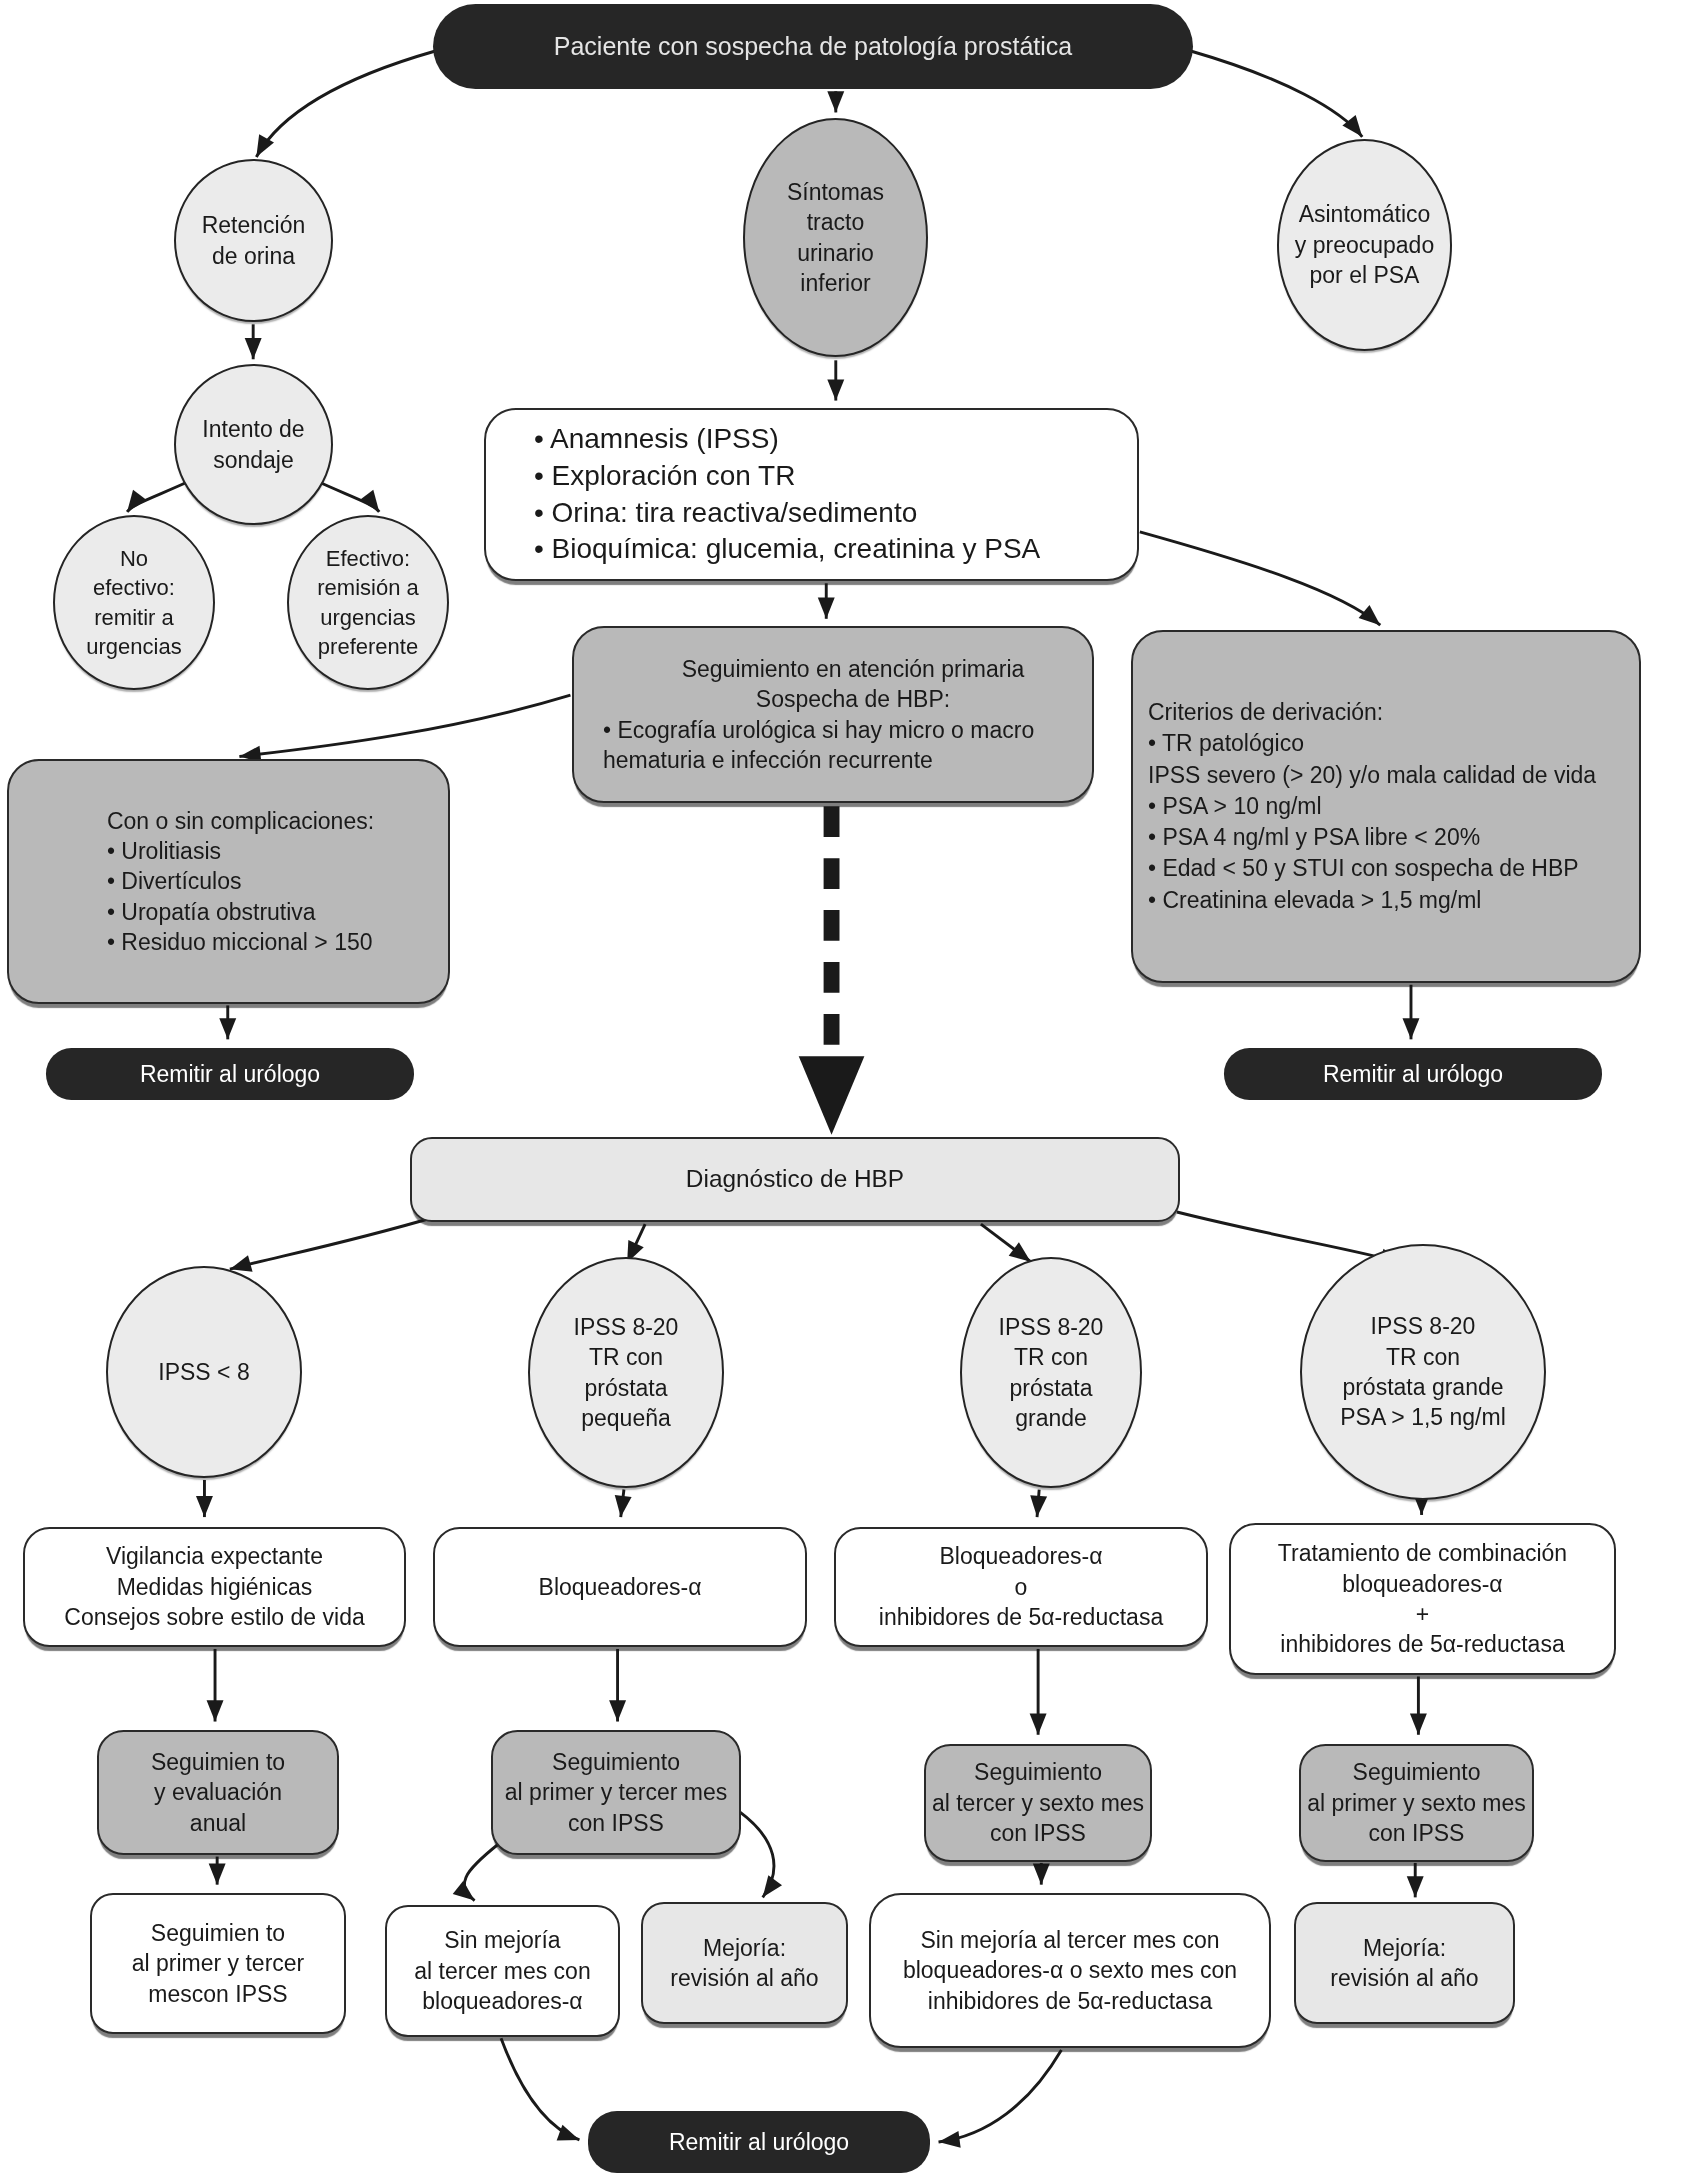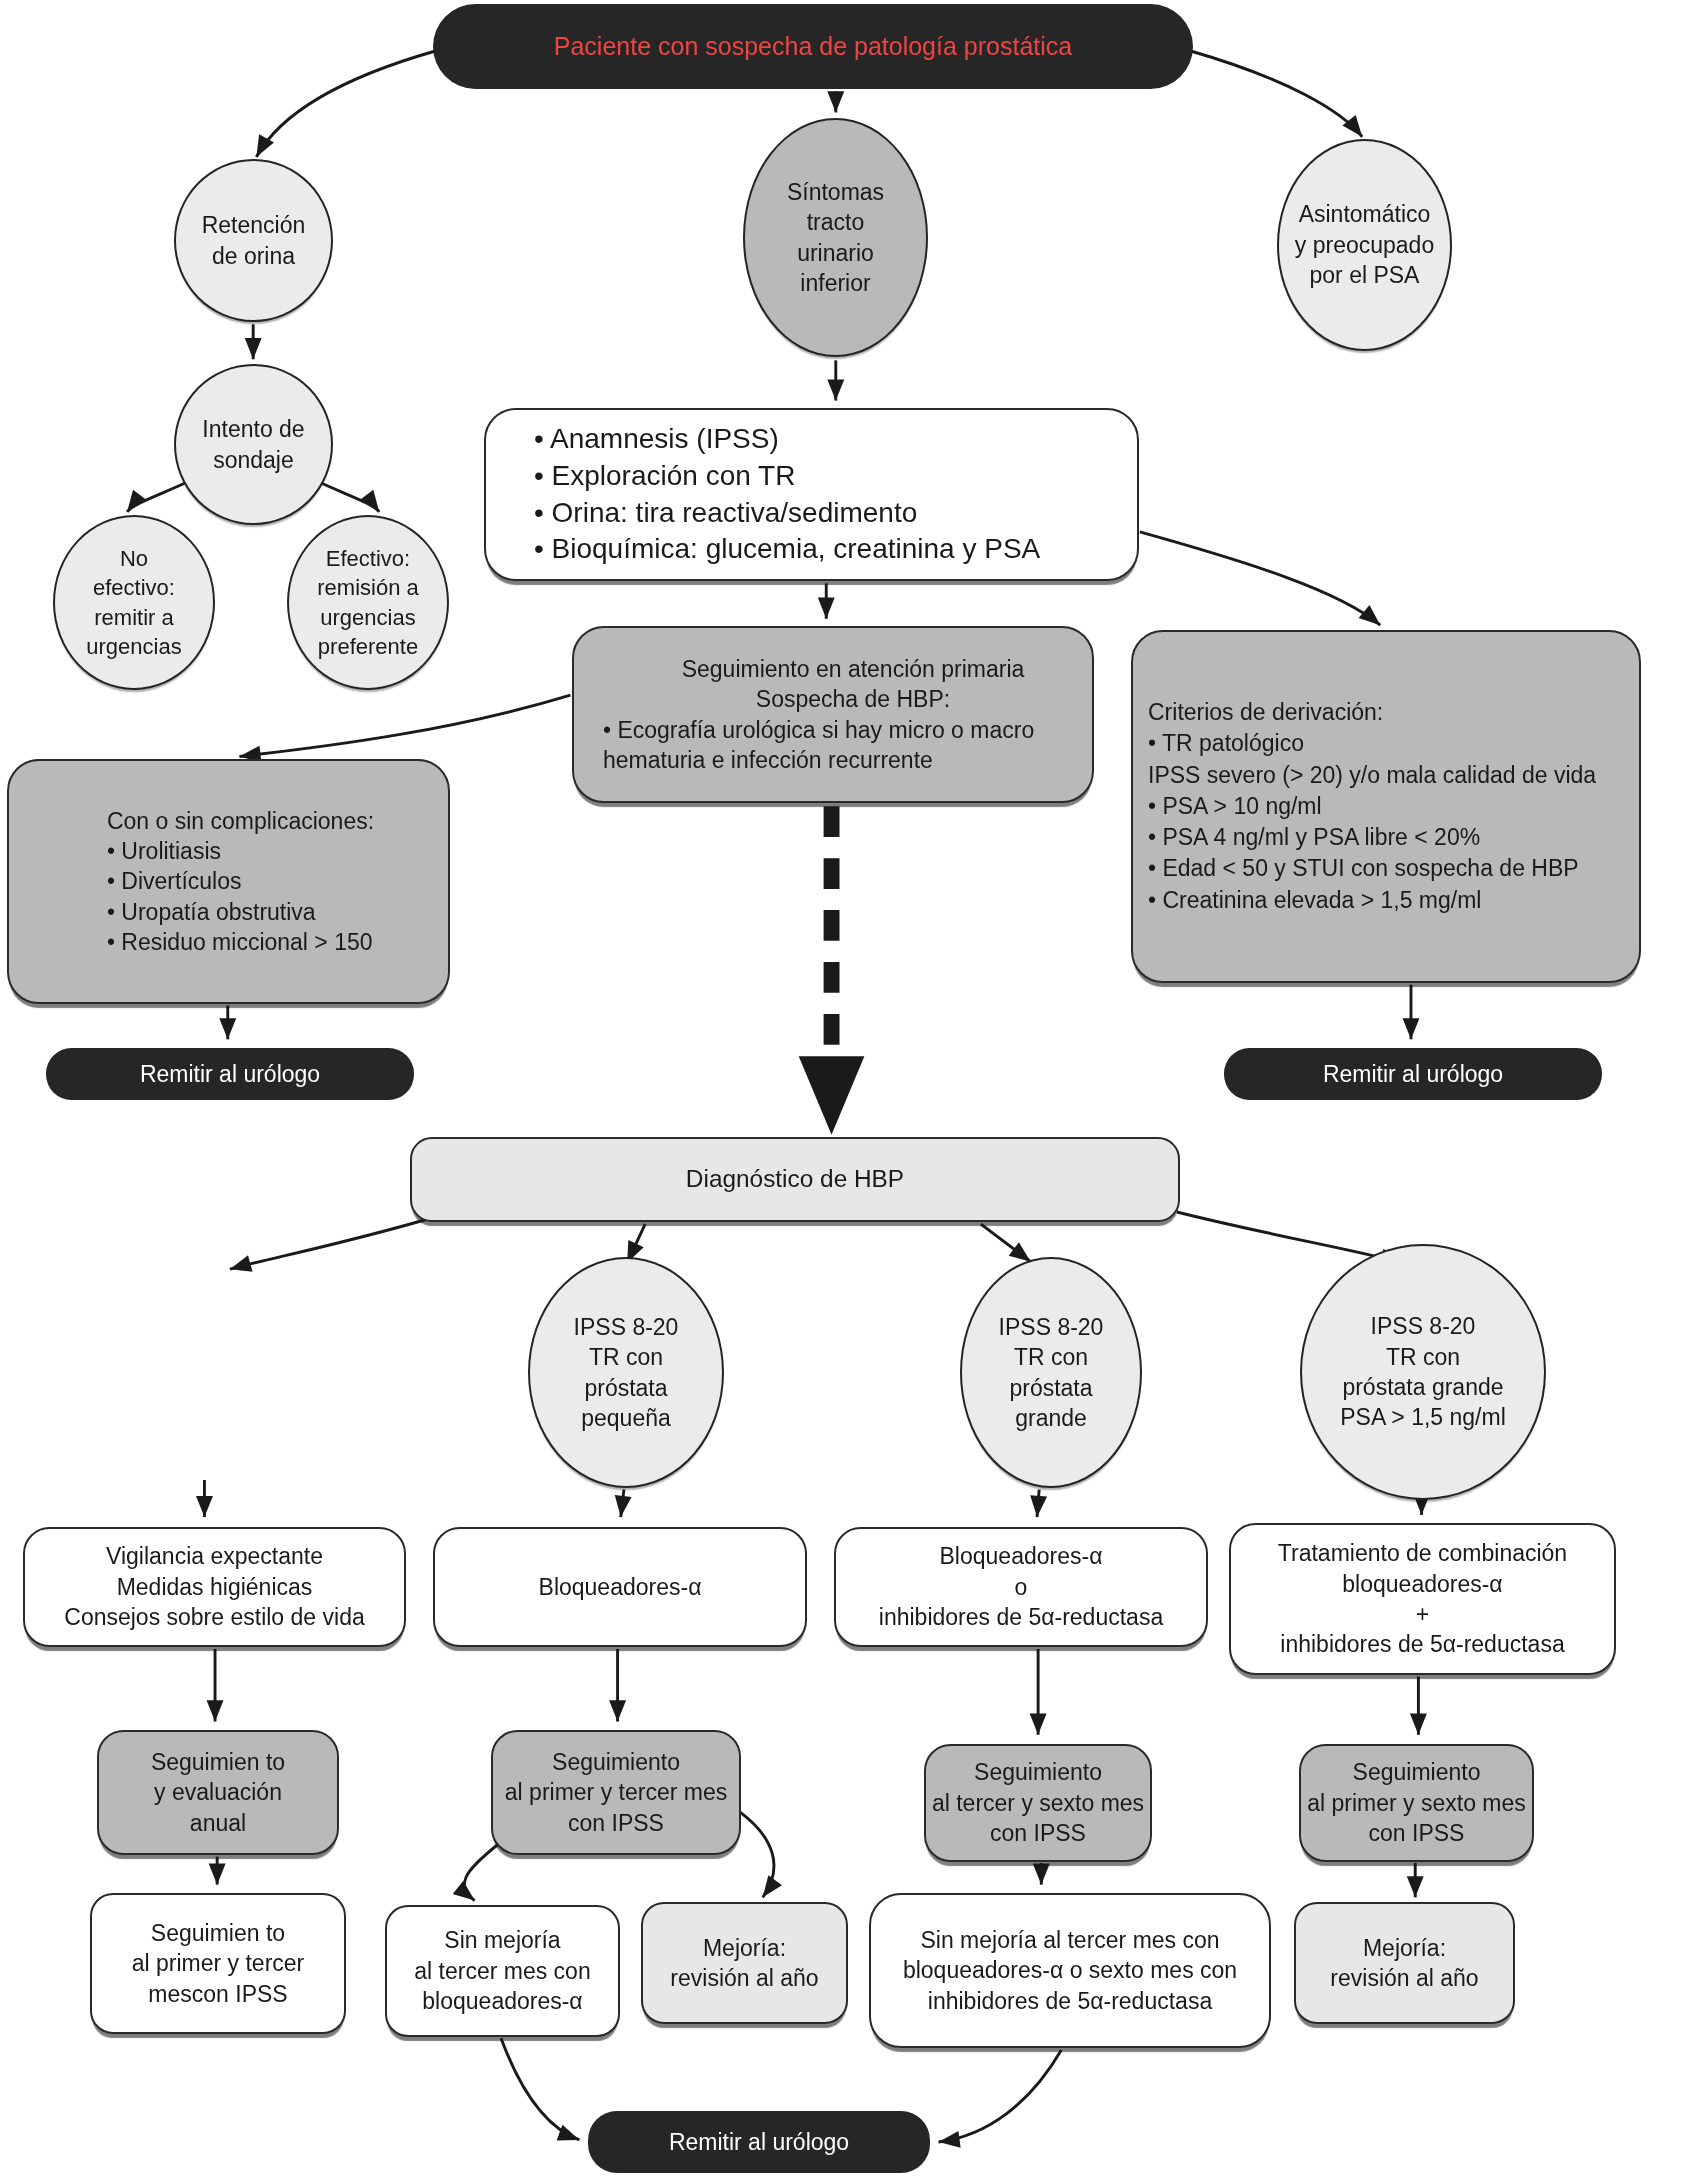"Paciente con sospecha de patología" div.node { color: #ef4444 -> #e5e5e5 }
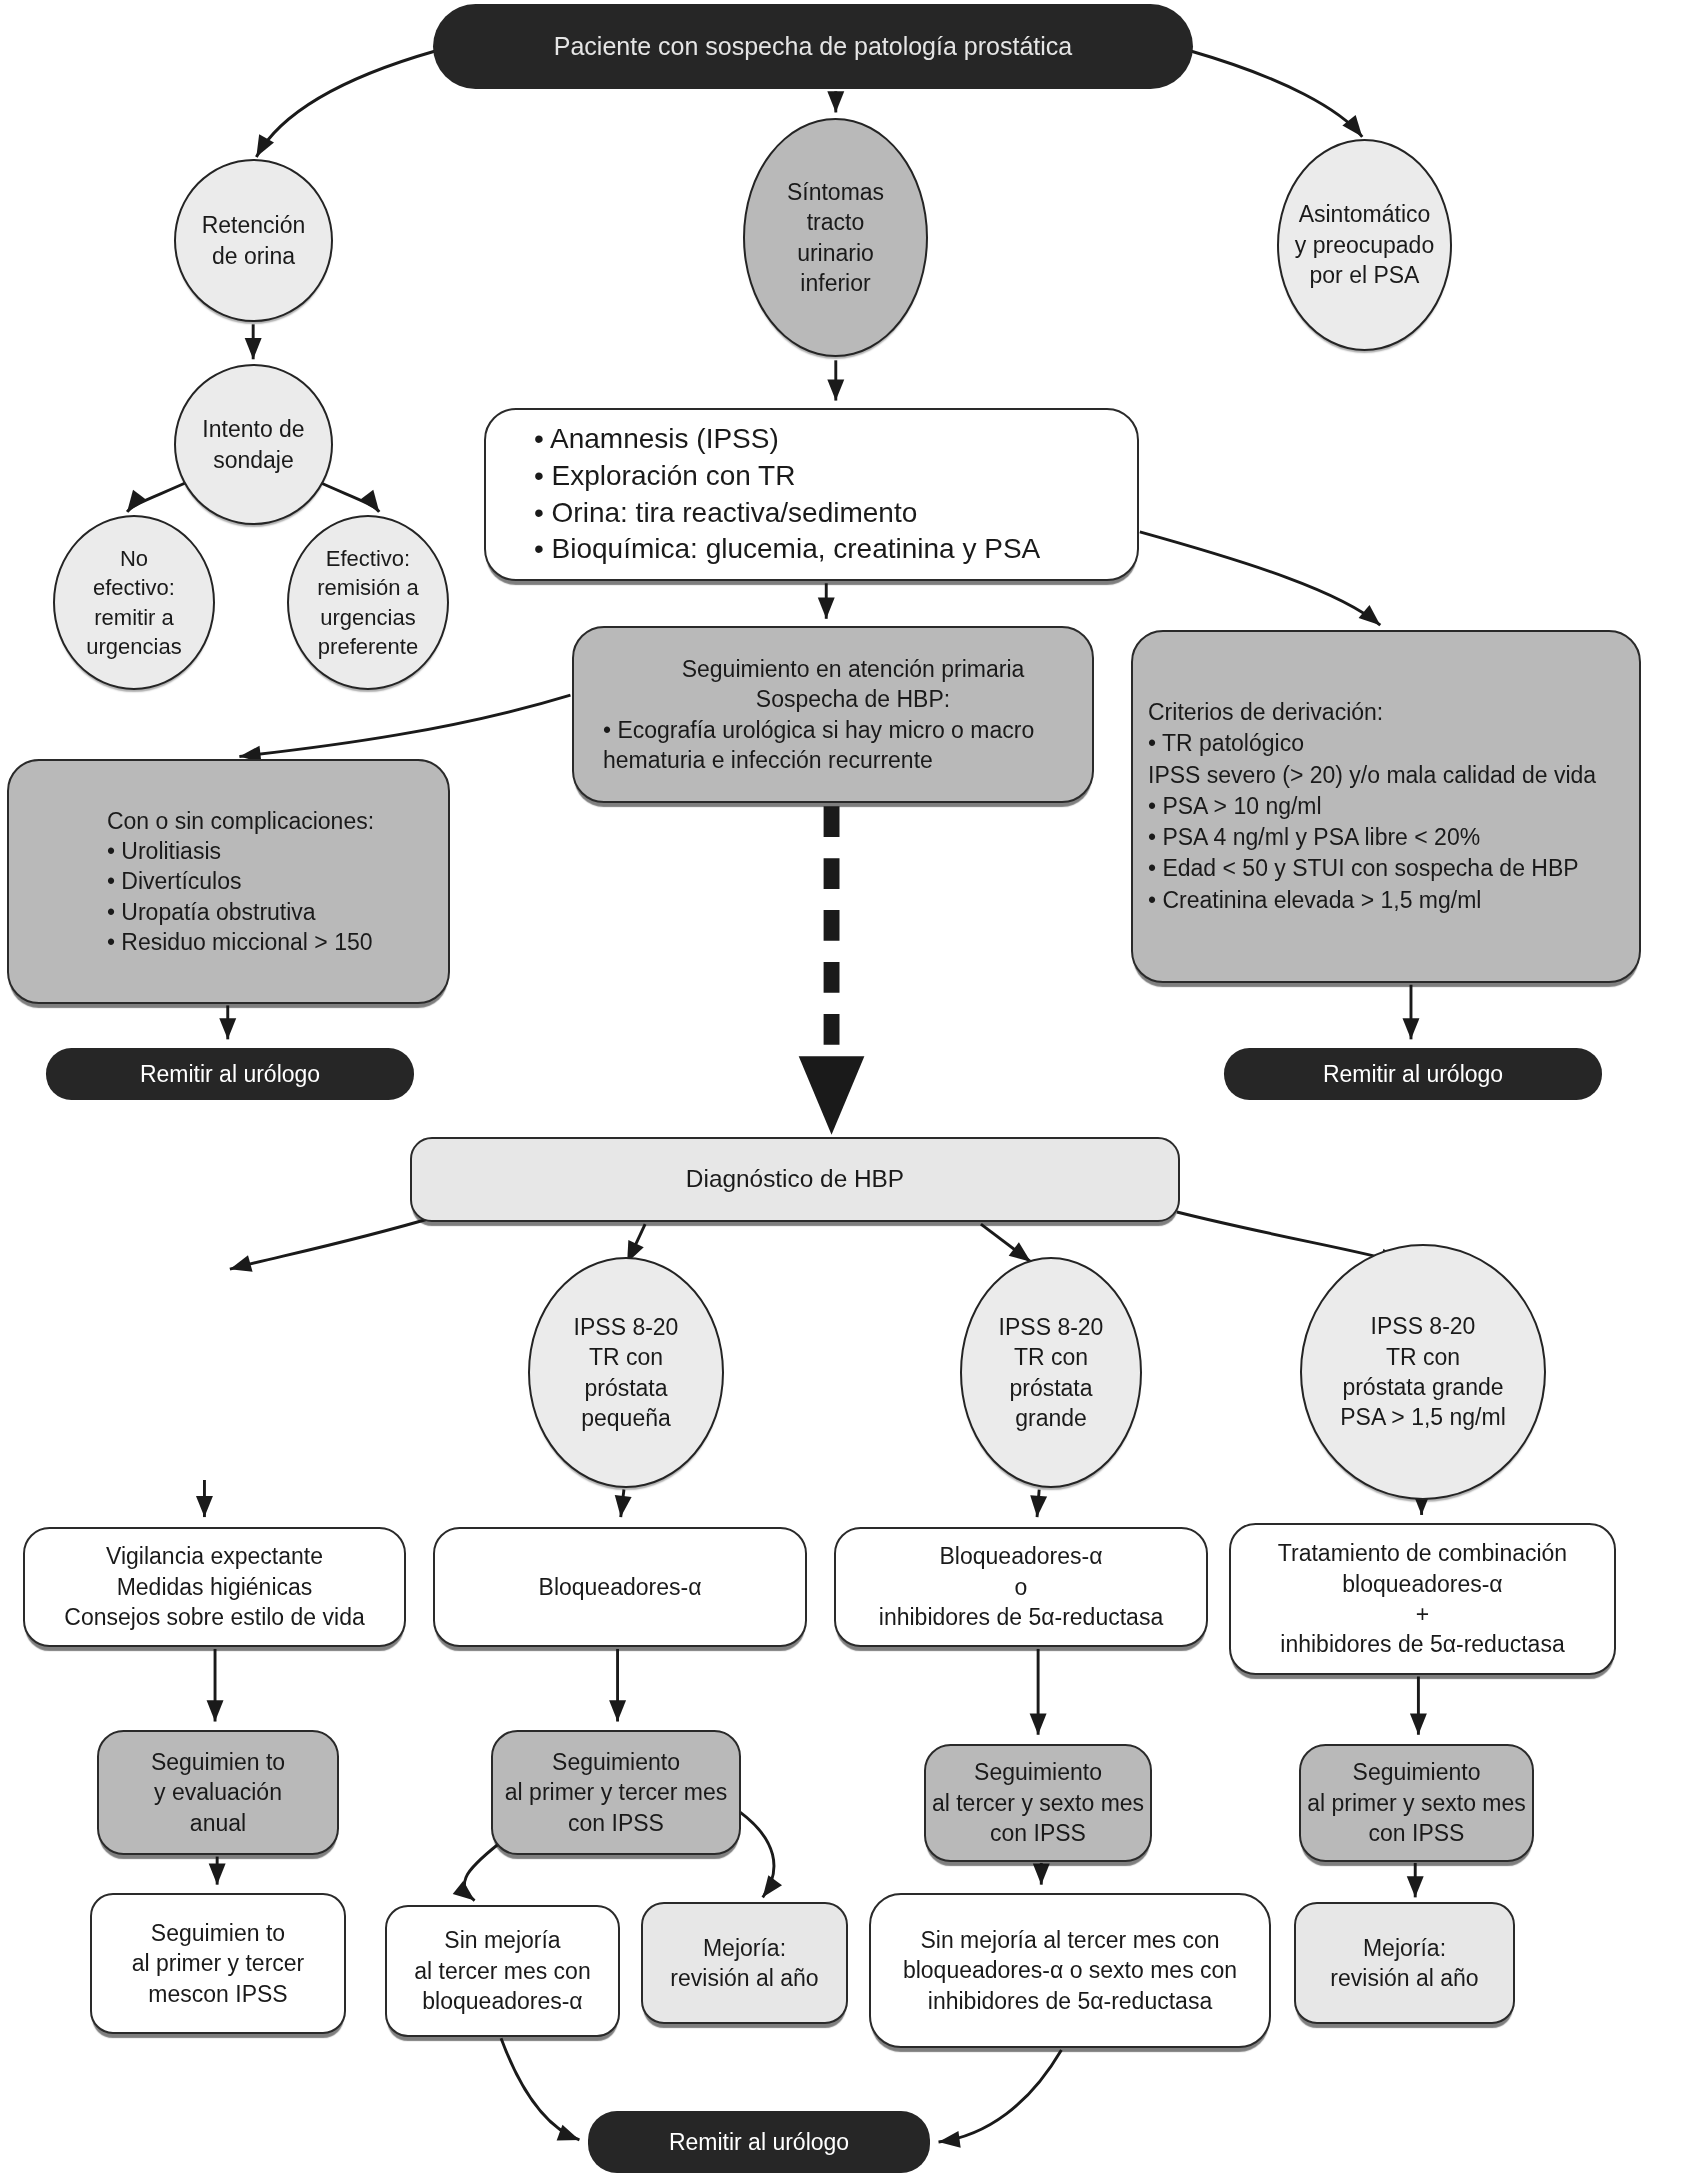"IPSS < 8" div.node { html: none -> <div>IPSS &lt; 8</div> }
